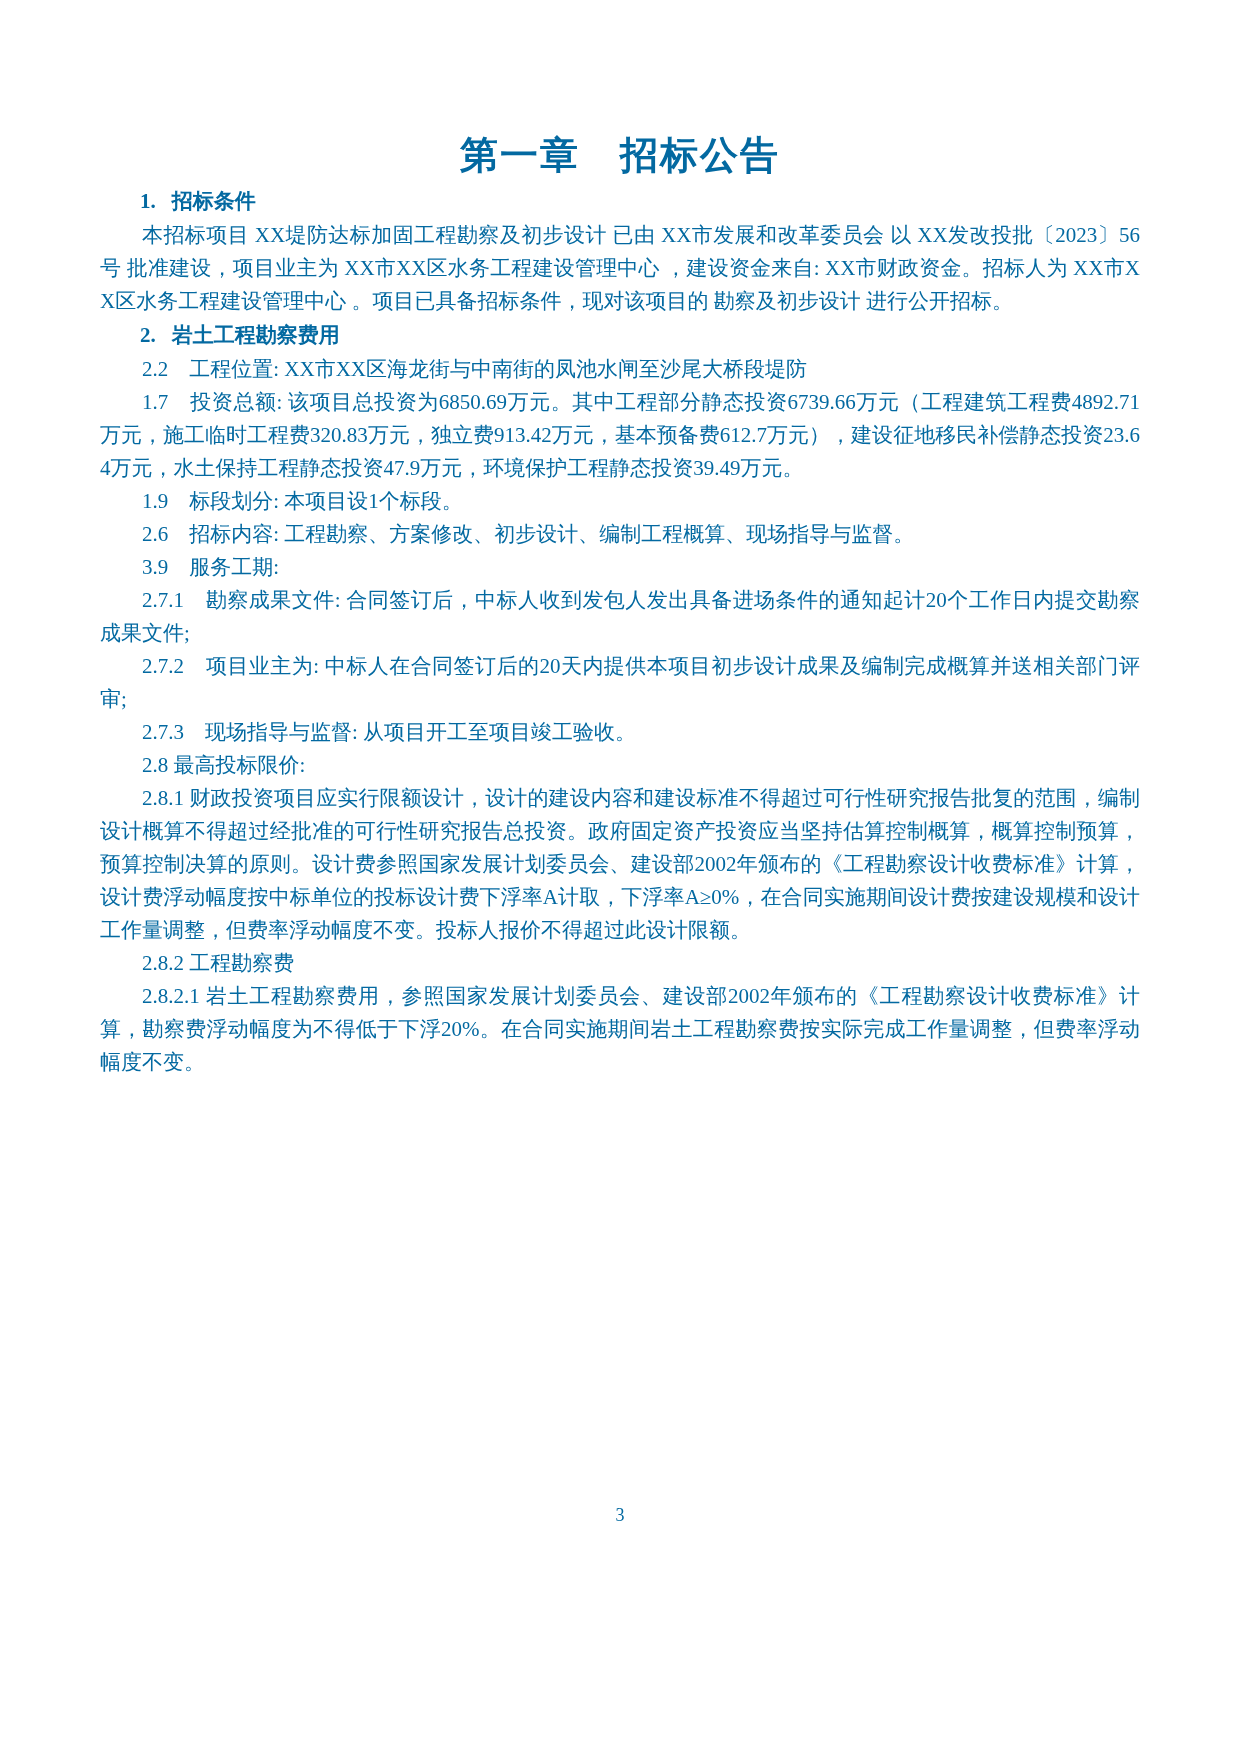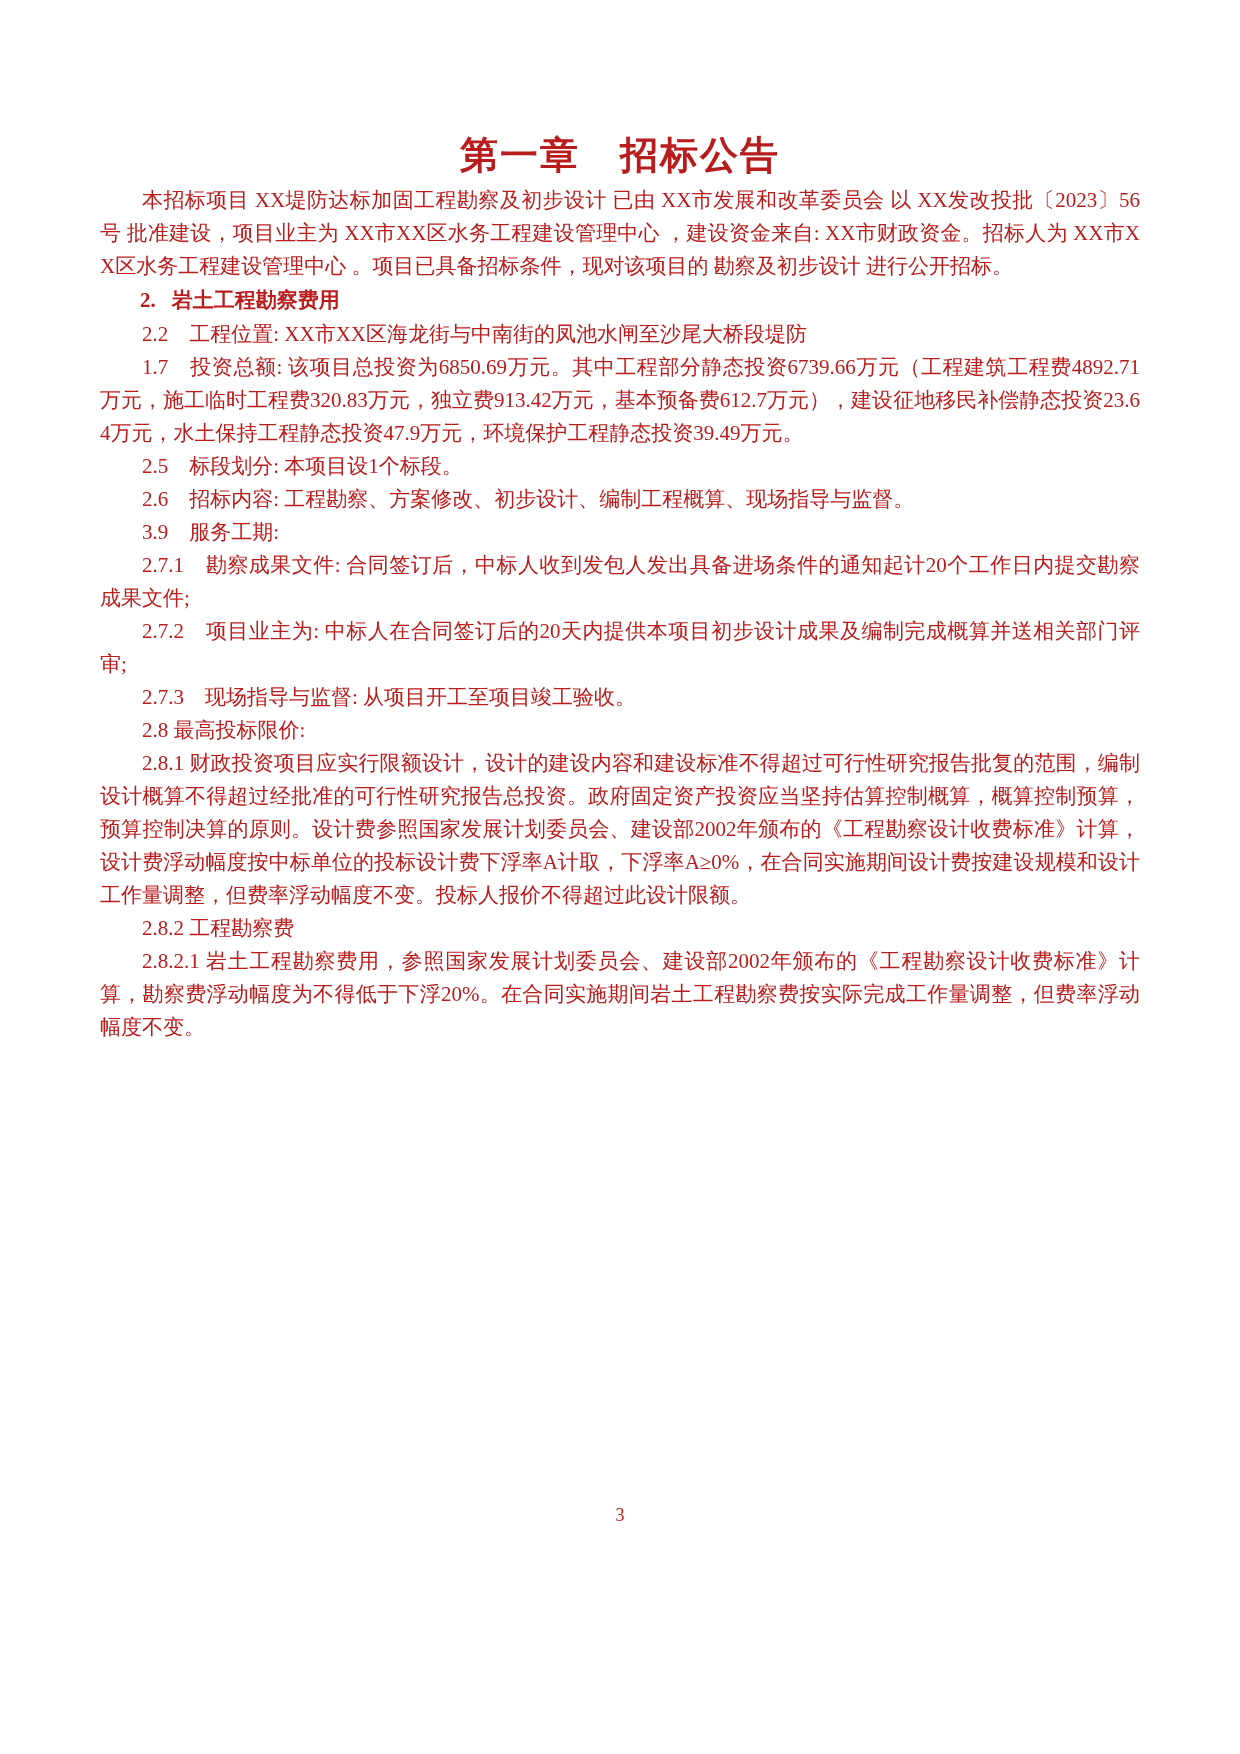"第一章 招标公告" div.page { color: #b91c1c -> #0369a1 }
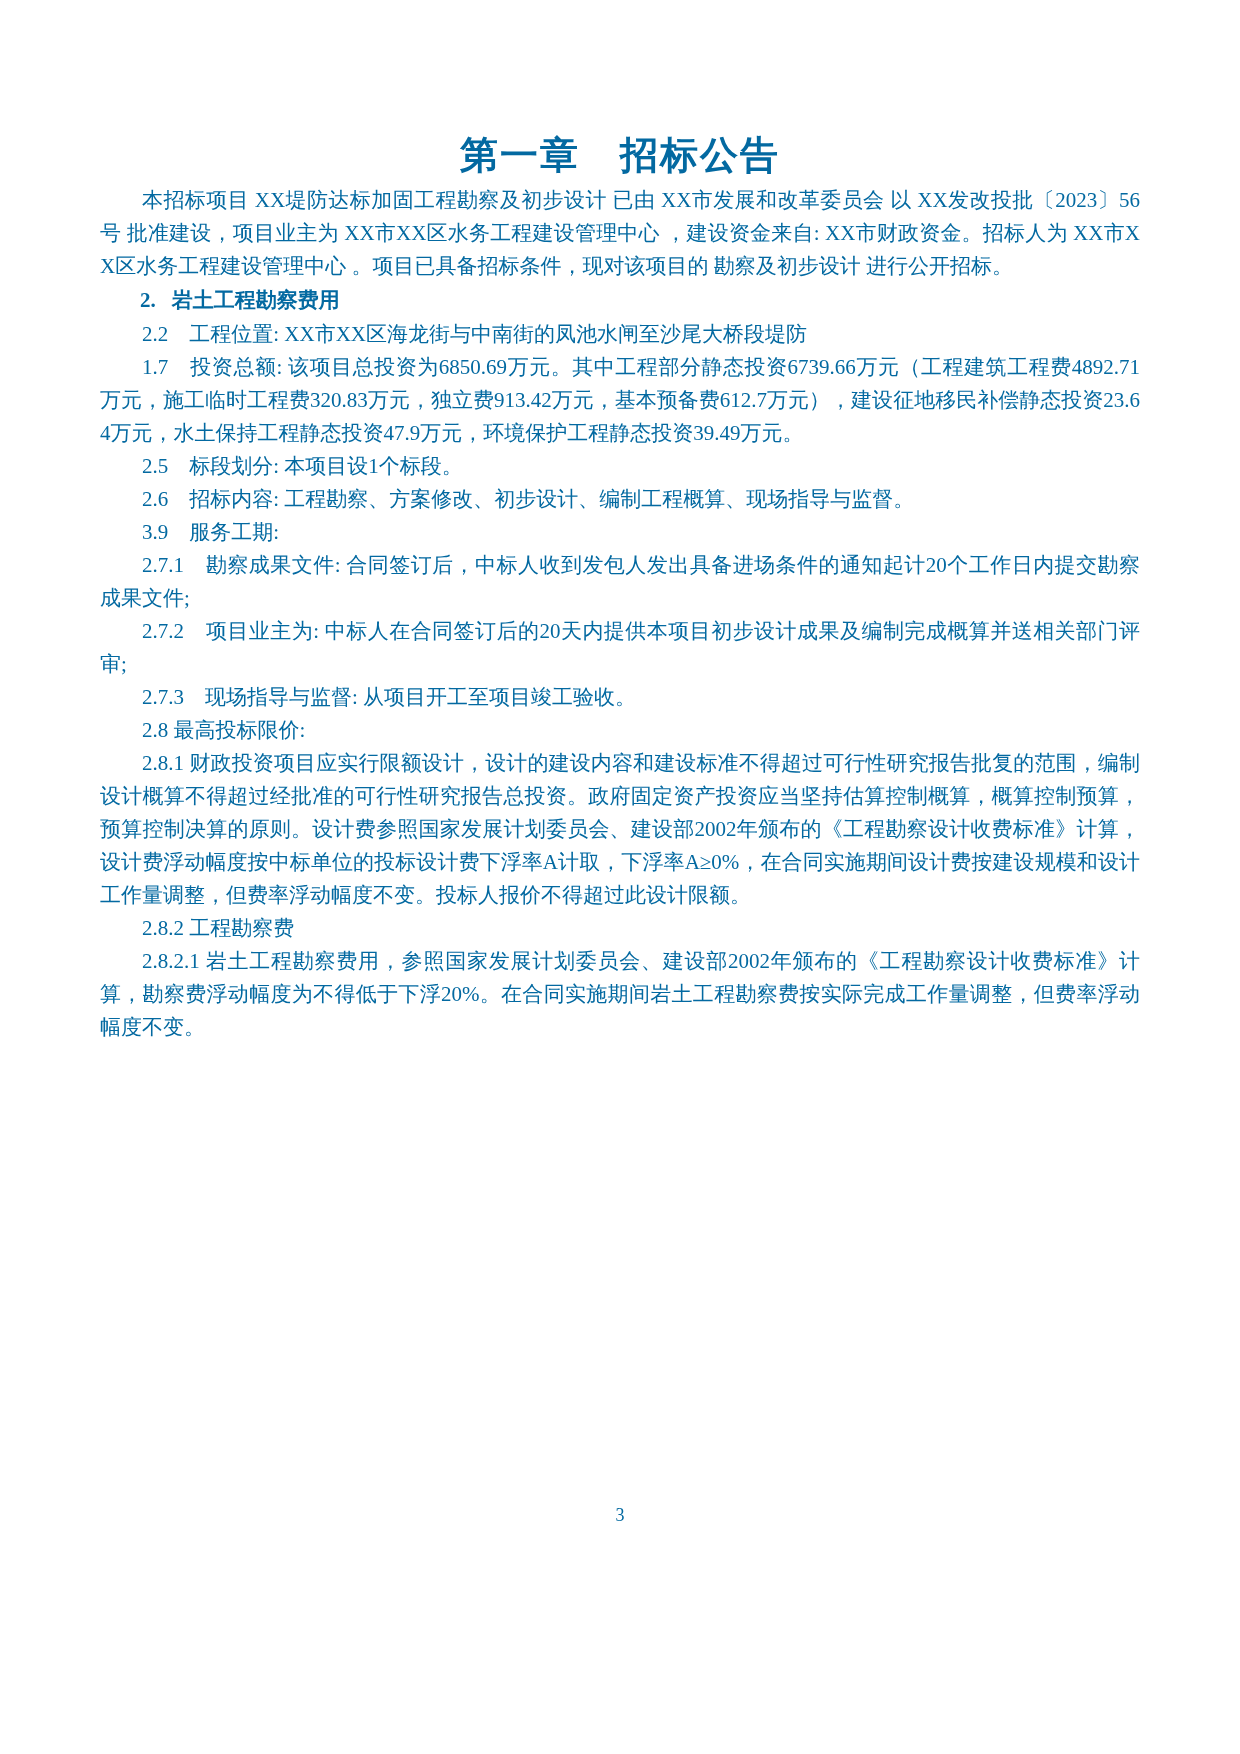"1. 招标条件" p.para { html: none -> <p><span>1.</span><span>招标条件</span></p> }
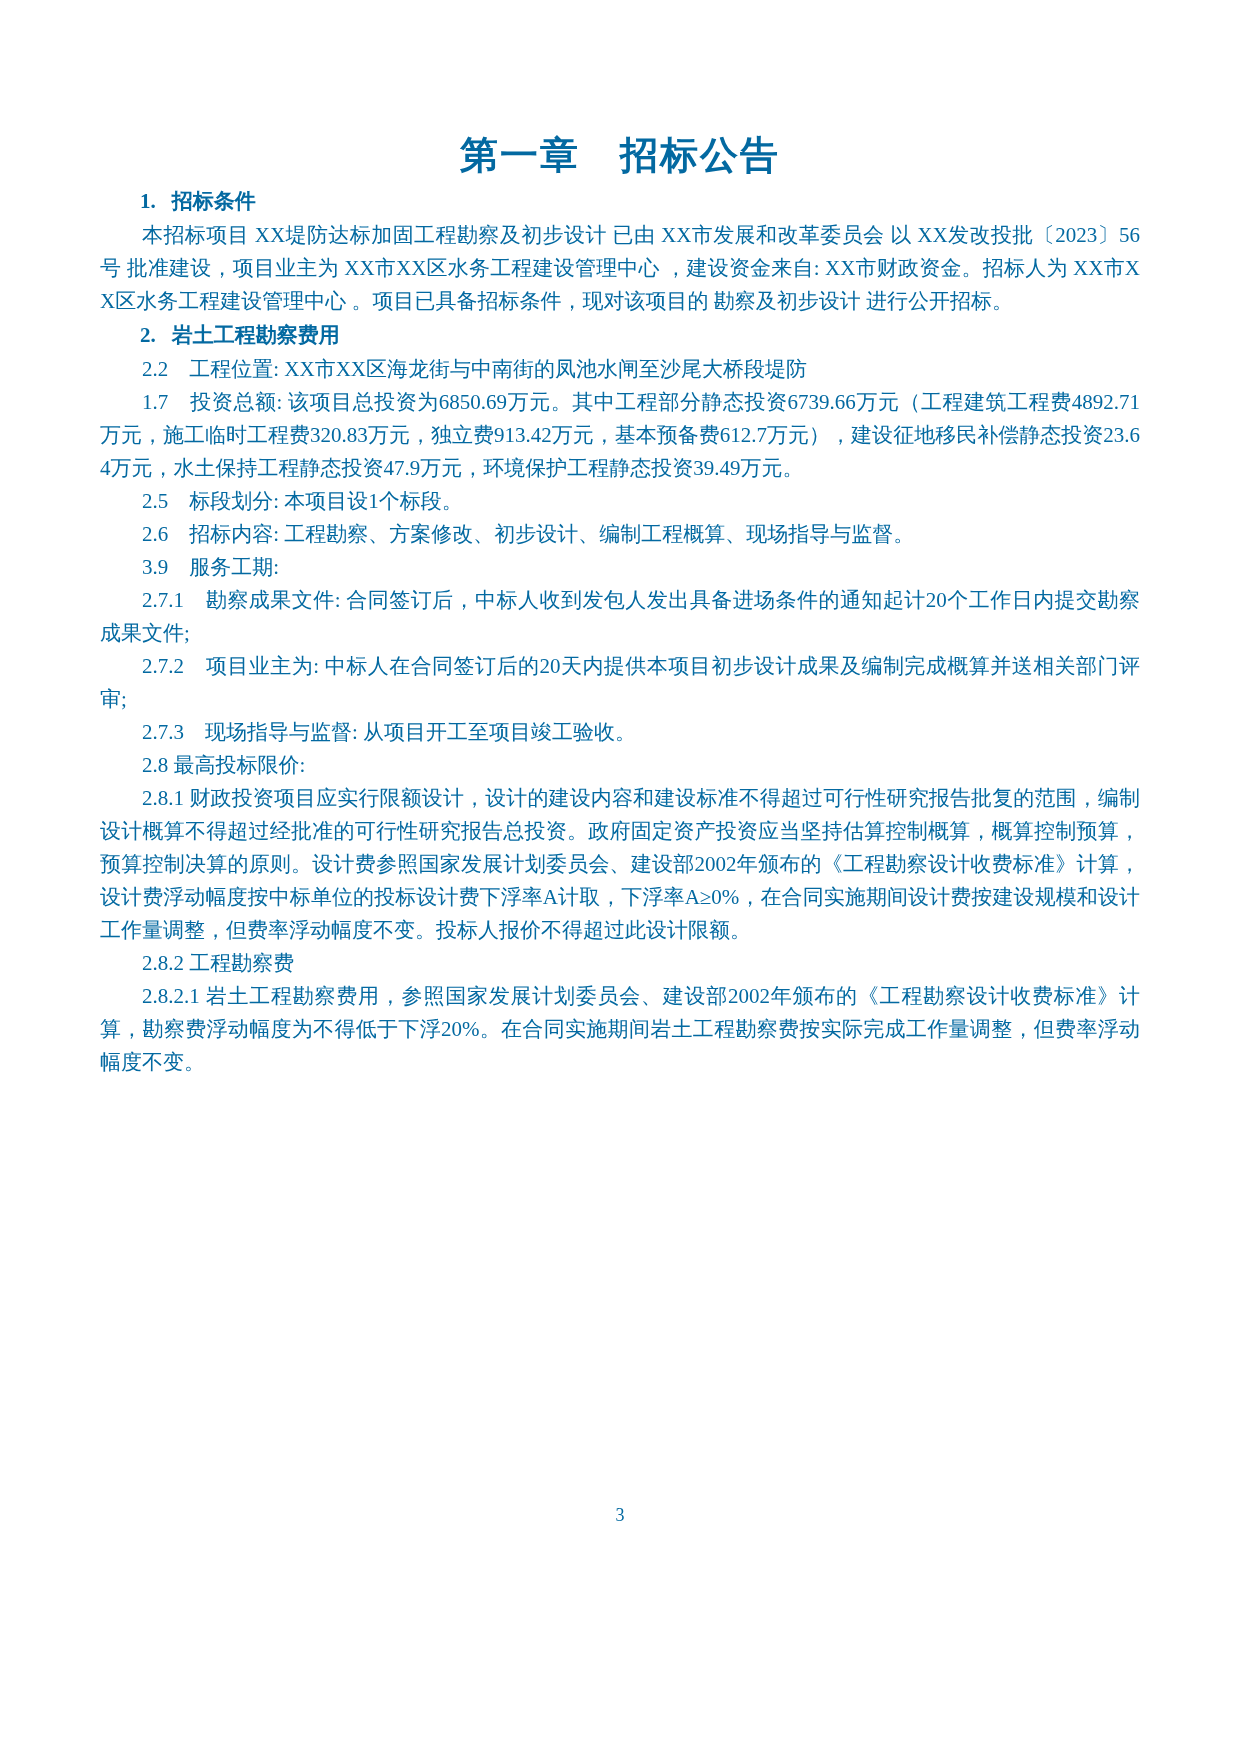"2.5 标段划分:" span { text: 2.5 -> 1.9 }
